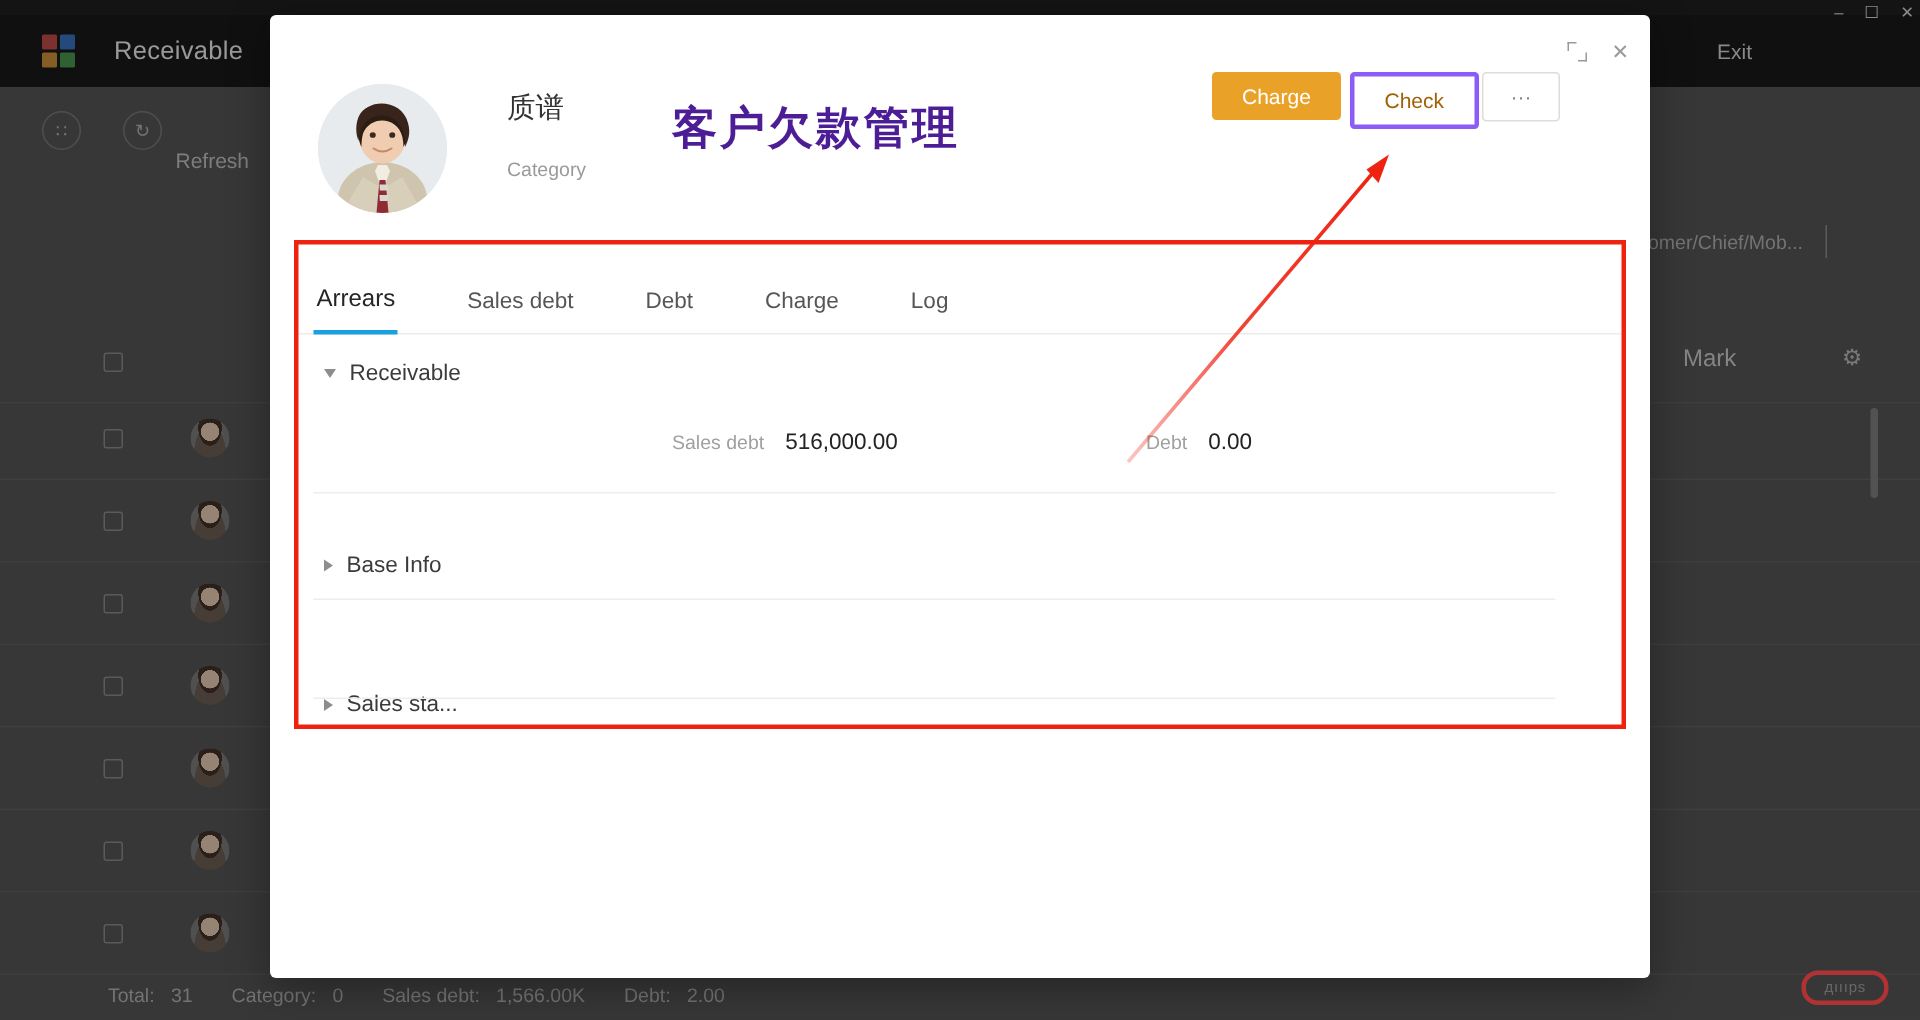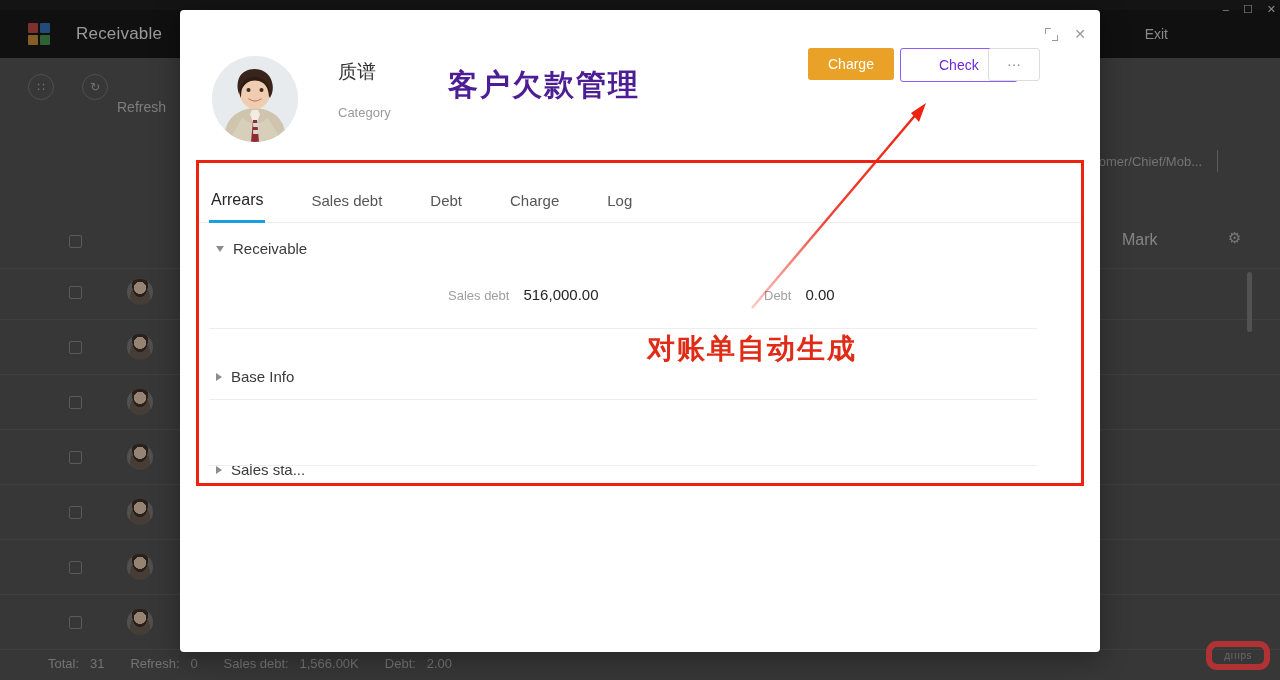"Check" #btn-check { border: 1px solid #8b5cf6 -> 3px solid #8b5cf6; color: #6d28d9 -> #a16207; padding: 8px 38px -> 8px 20px }
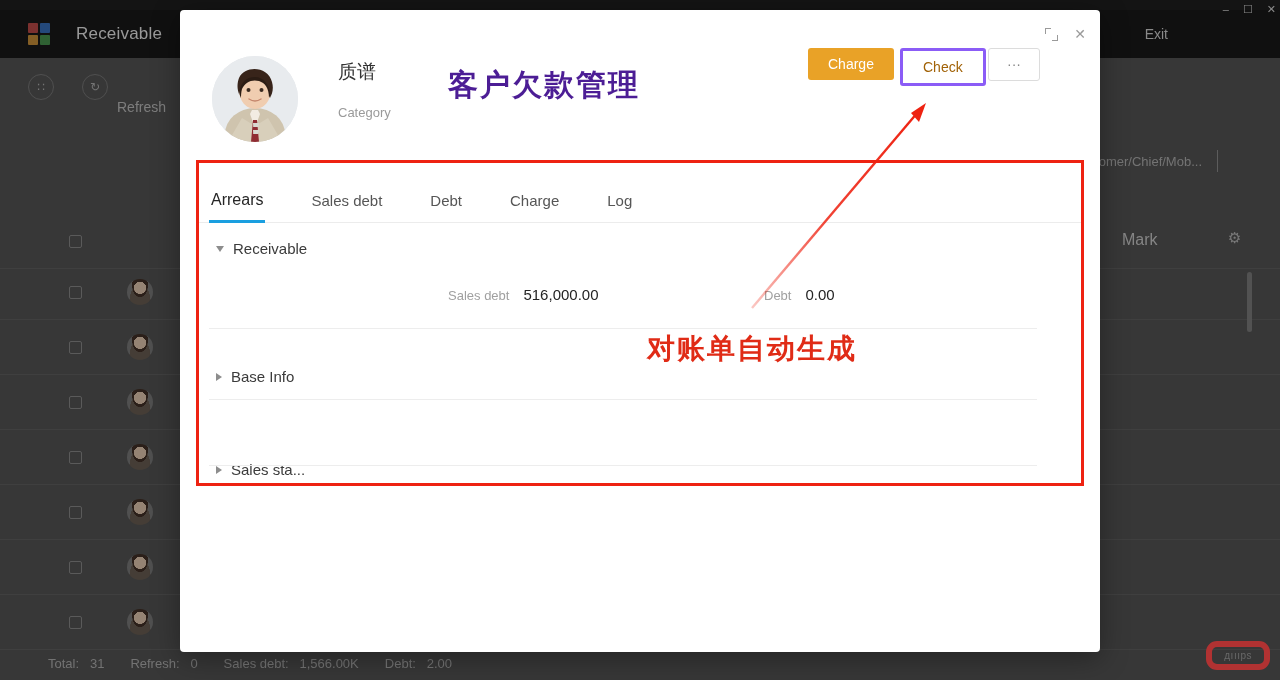"对账单自动生成" div { html: <div>对账单自动生成</div> -> none }
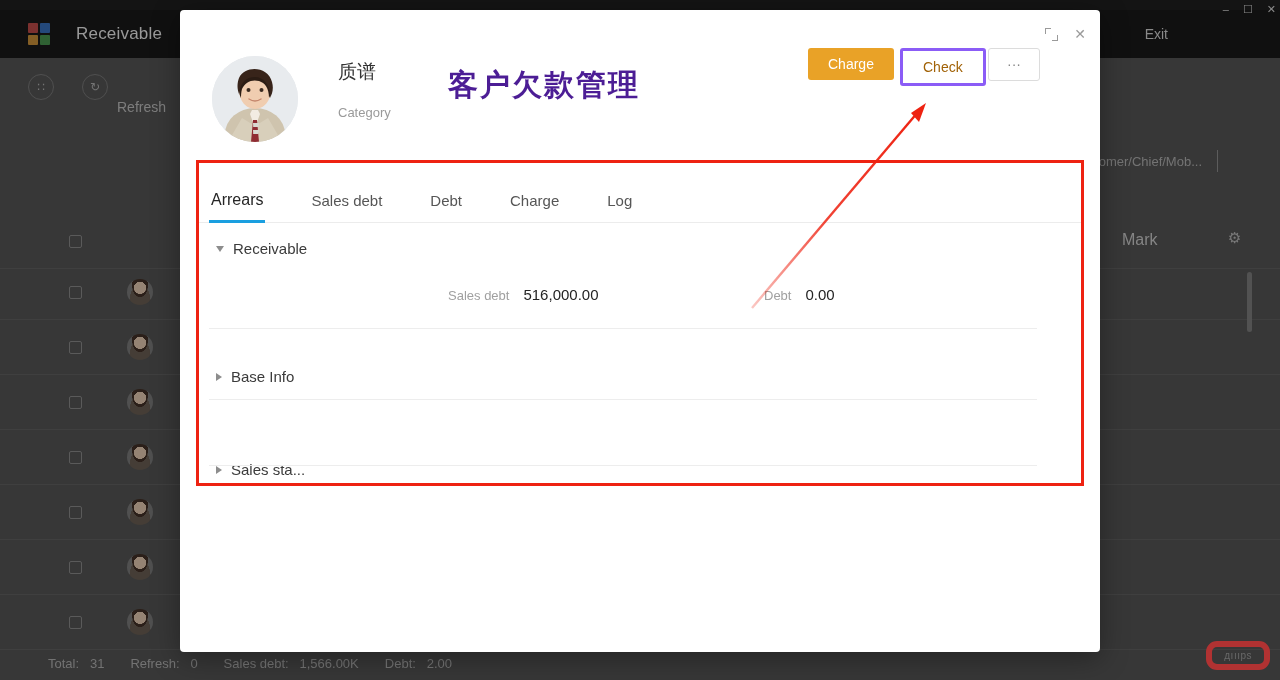"Total: 31" #statusbar { padding-left: 48px -> 72px }
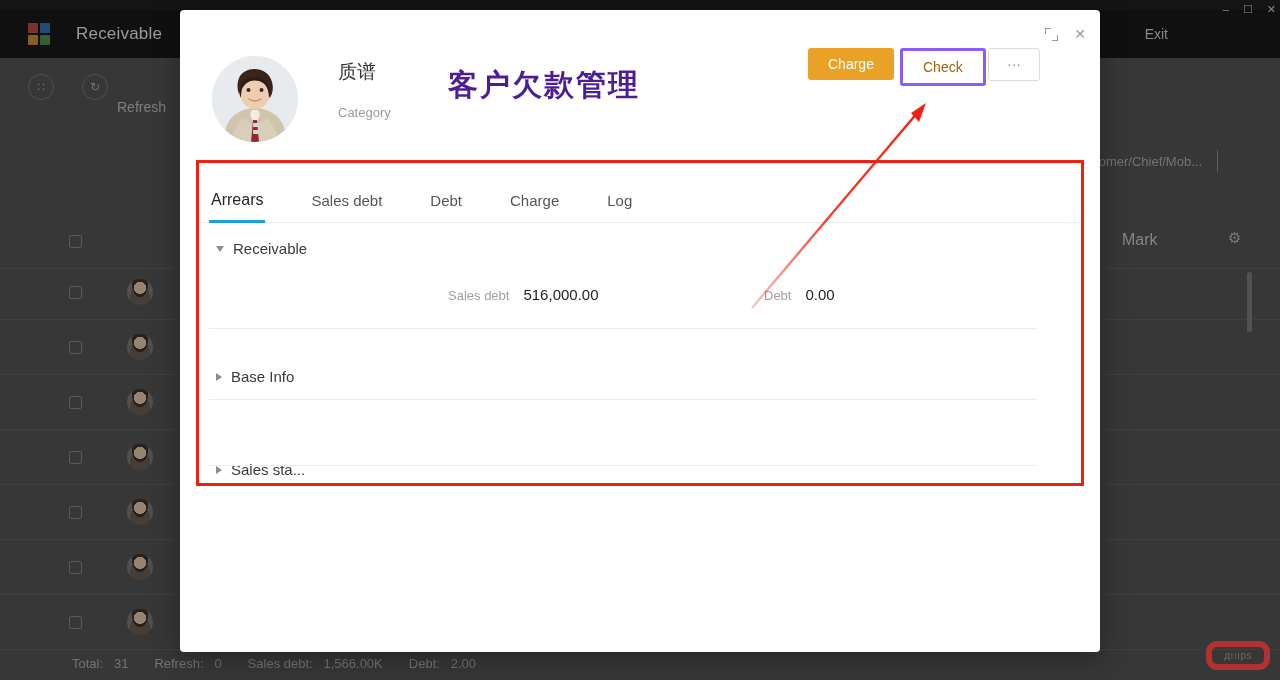"Refresh:" span { text: Refresh -> Category }
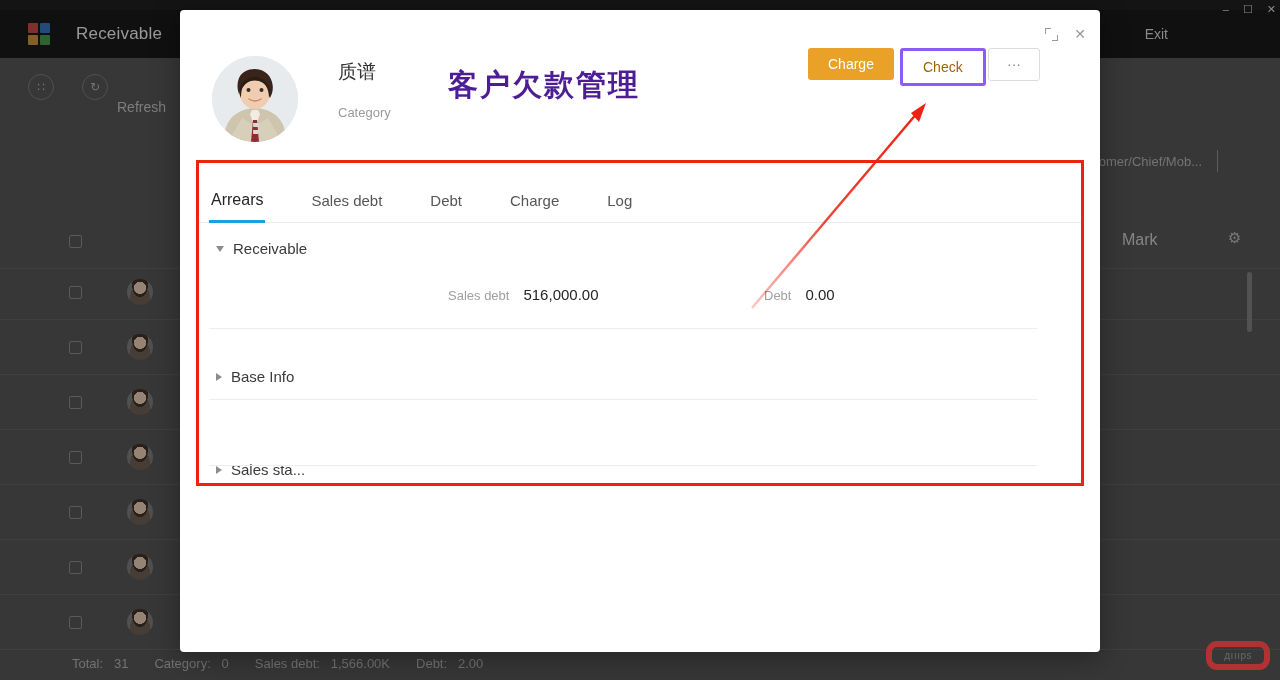"дıııрѕ" #watermark { border: 6px solid #ef4444 -> 3px solid #ef4444; right: 10px -> 21px }
